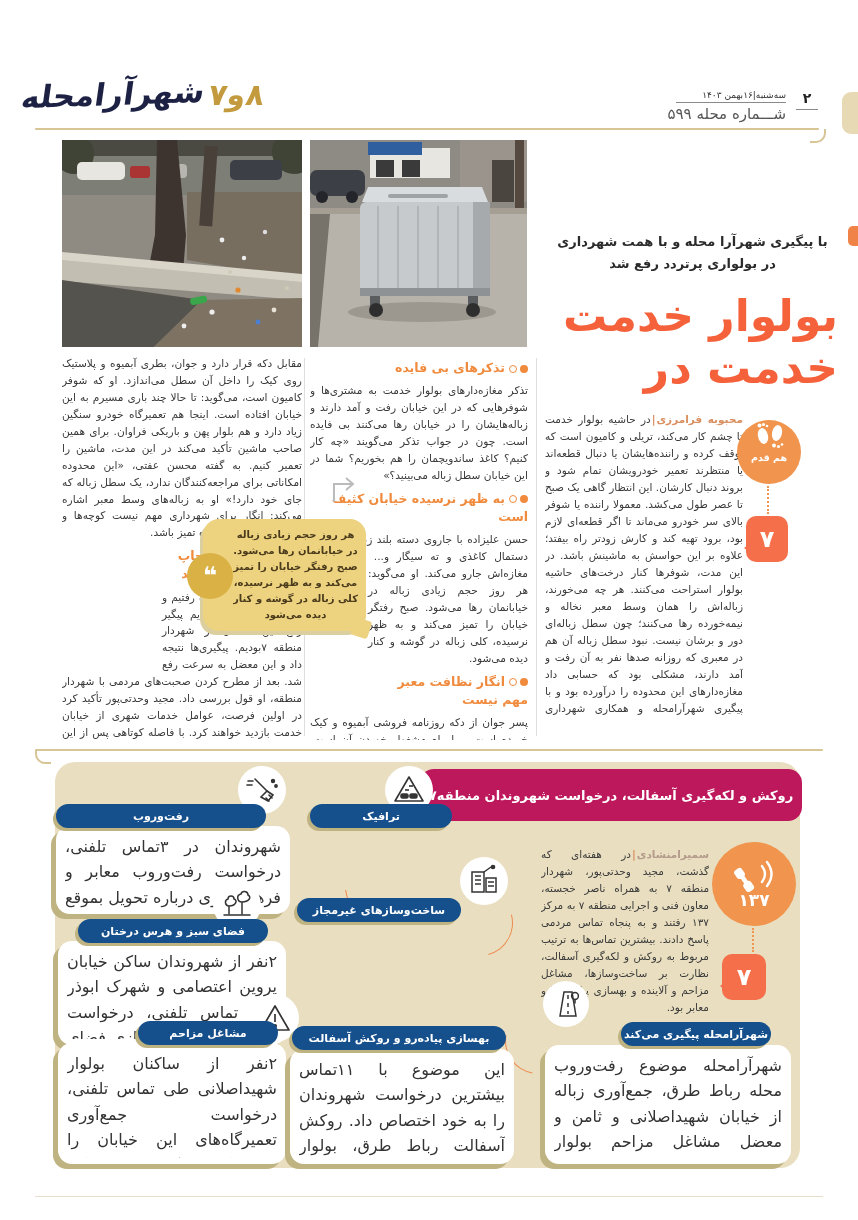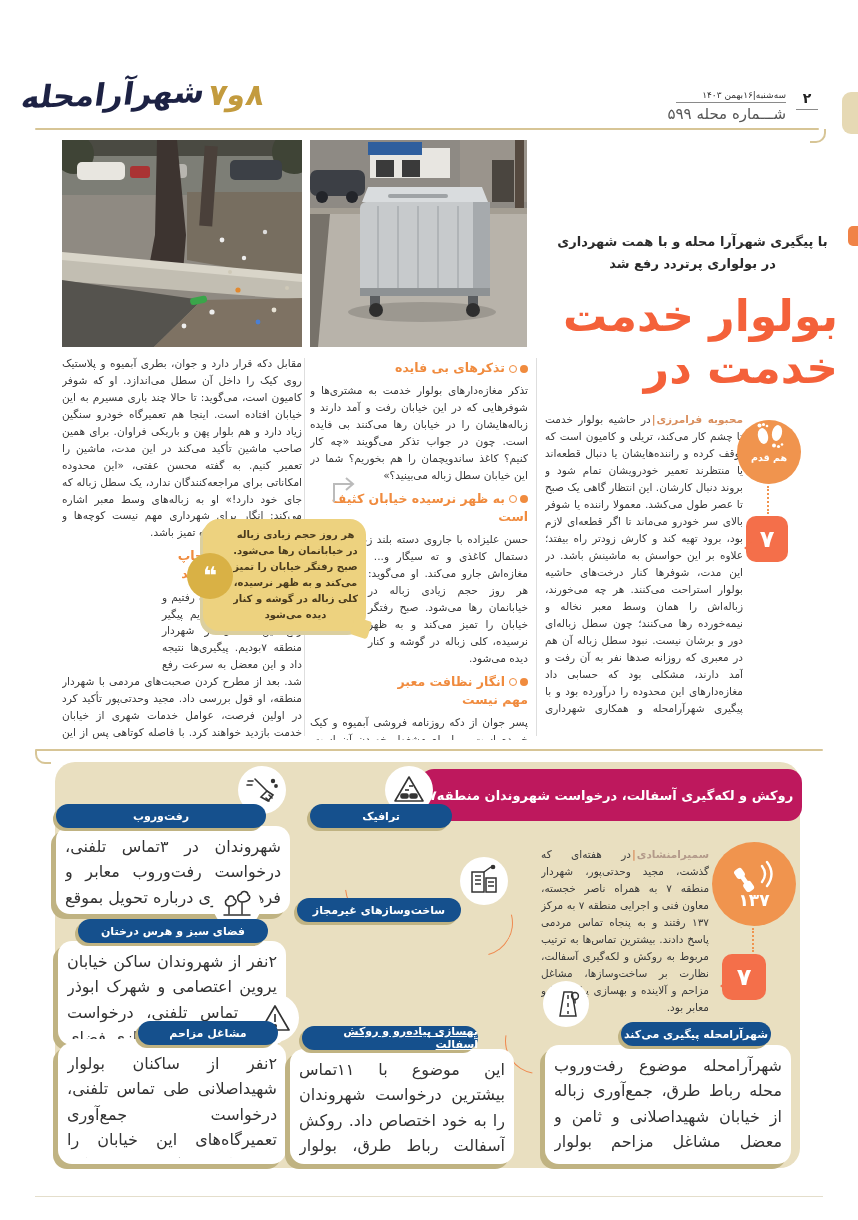"بهسازی پیاده‌رو و روکش آسفالت" .p6 { left: 247px -> 237px; text-decoration: underline -> none; width: 176px -> 214px }
